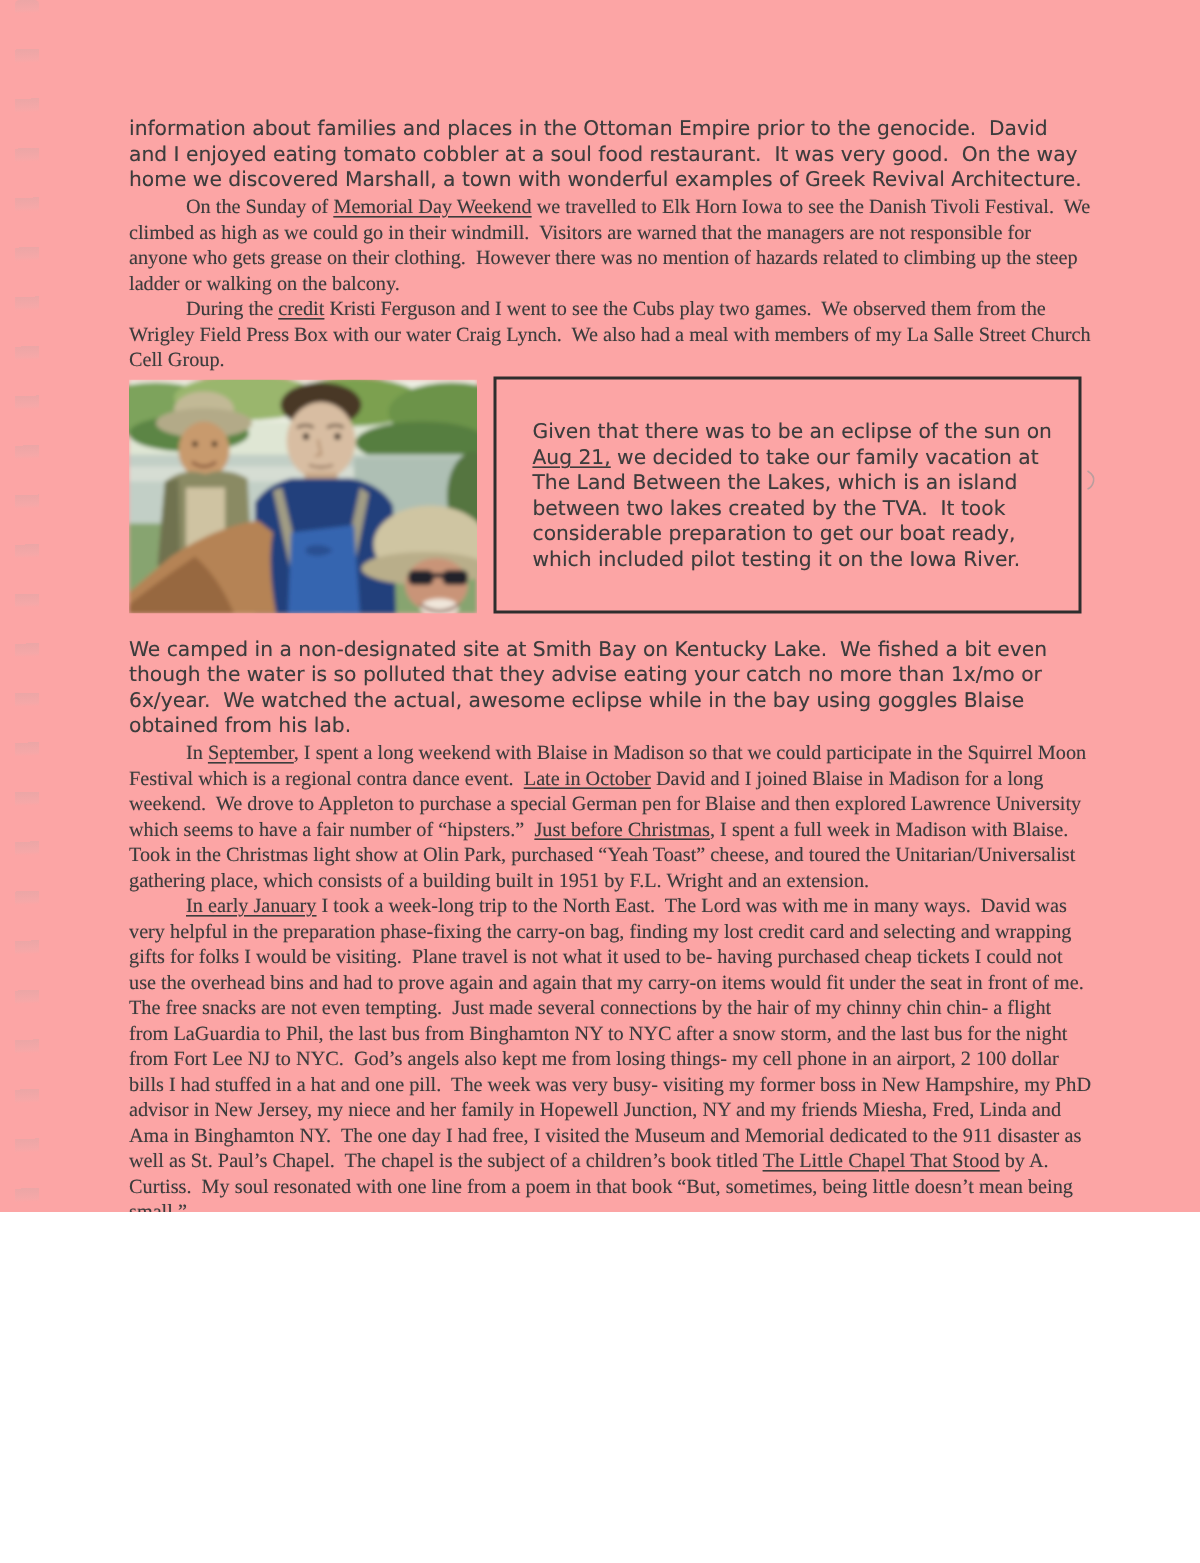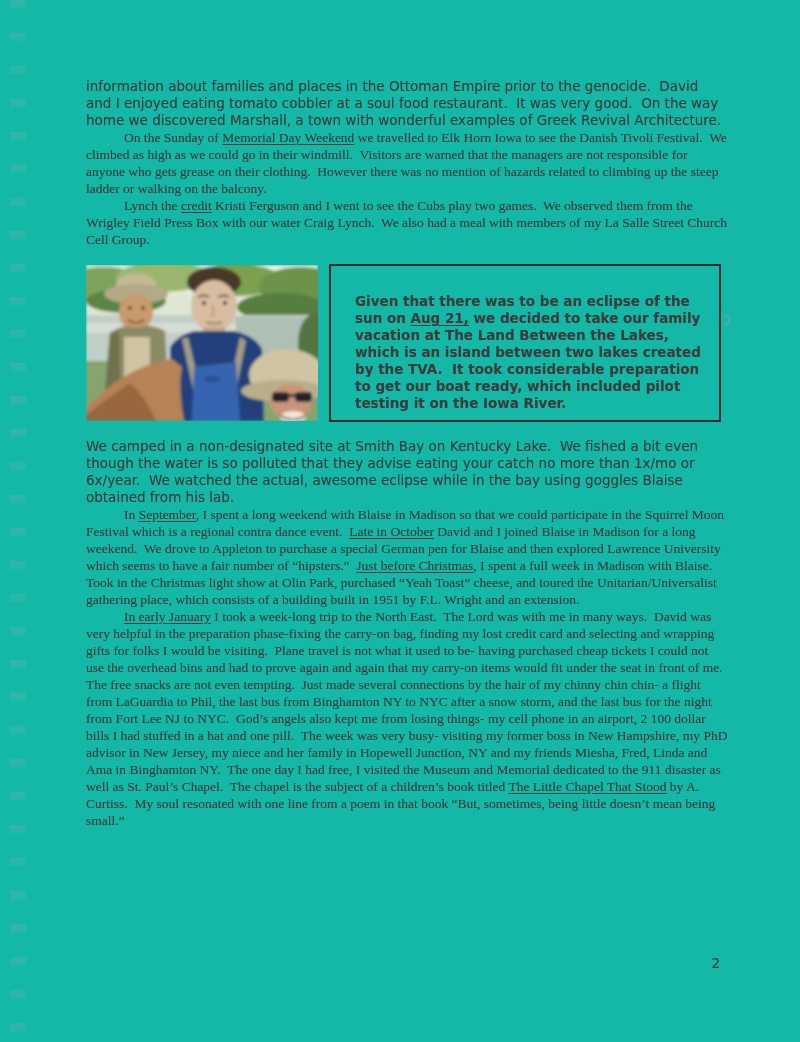"information about families and places" .page { background: #14b8a6 -> #fca5a5; height: 1042px -> 808px }
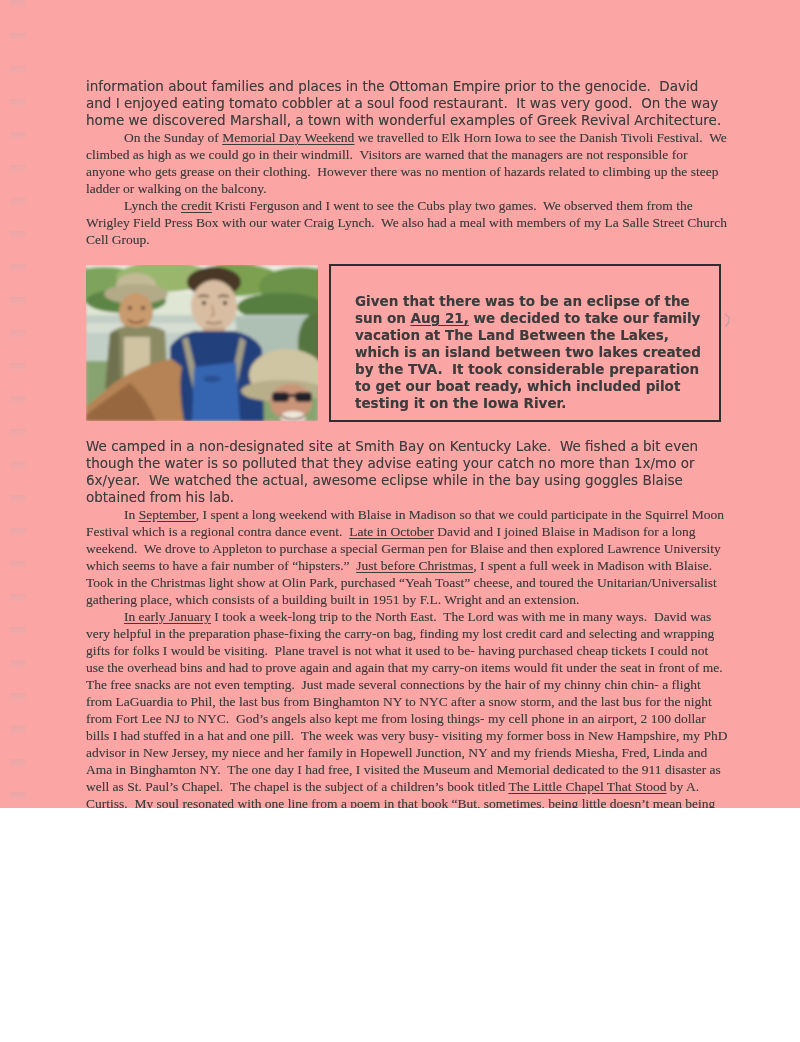"Lynch the" span { text: Lynch -> During }
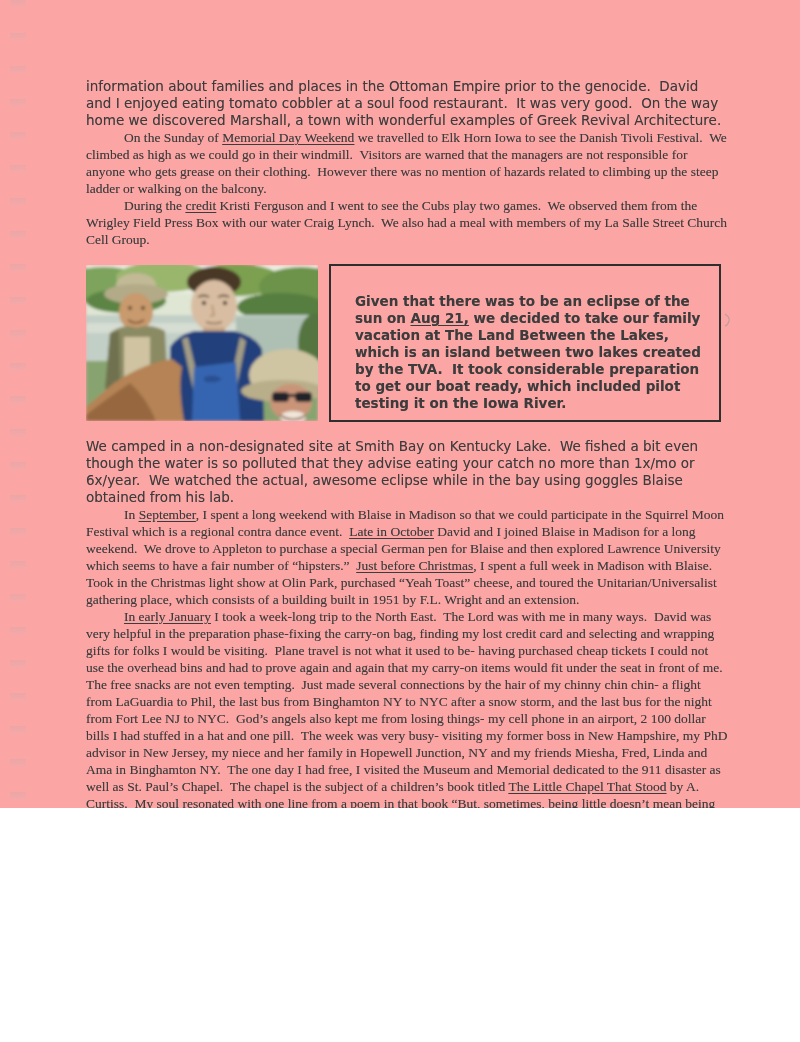"Given that there was to" .media-row { align-items: center -> flex-end; font-weight: bold -> none; margin-top: 16px -> 3px }
